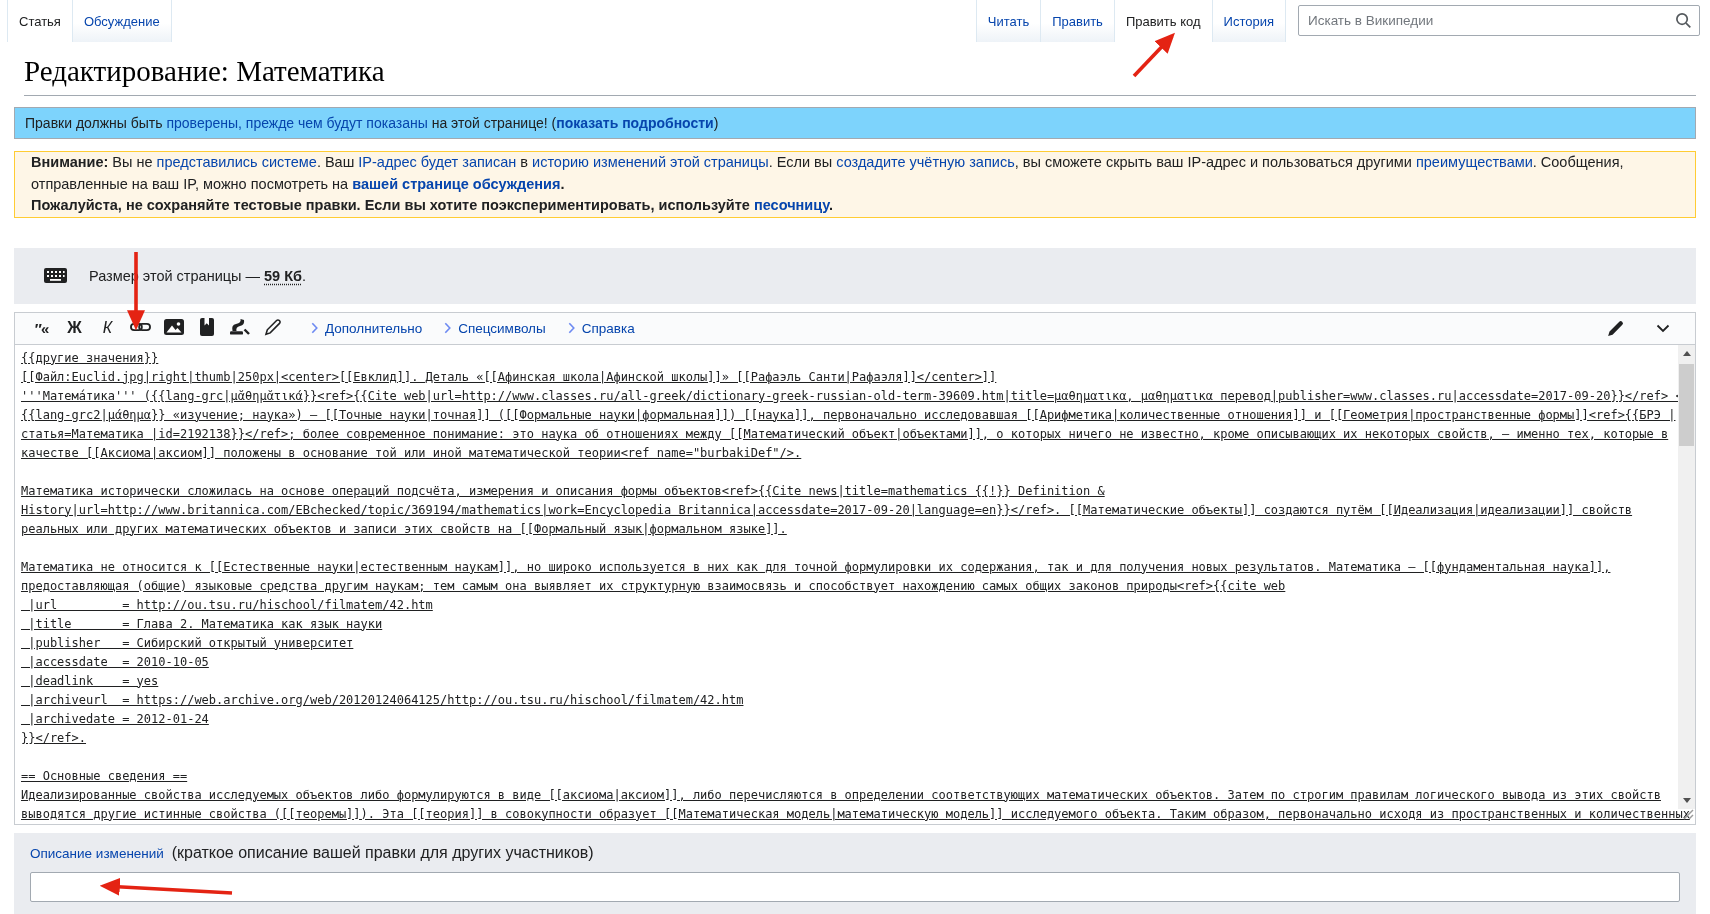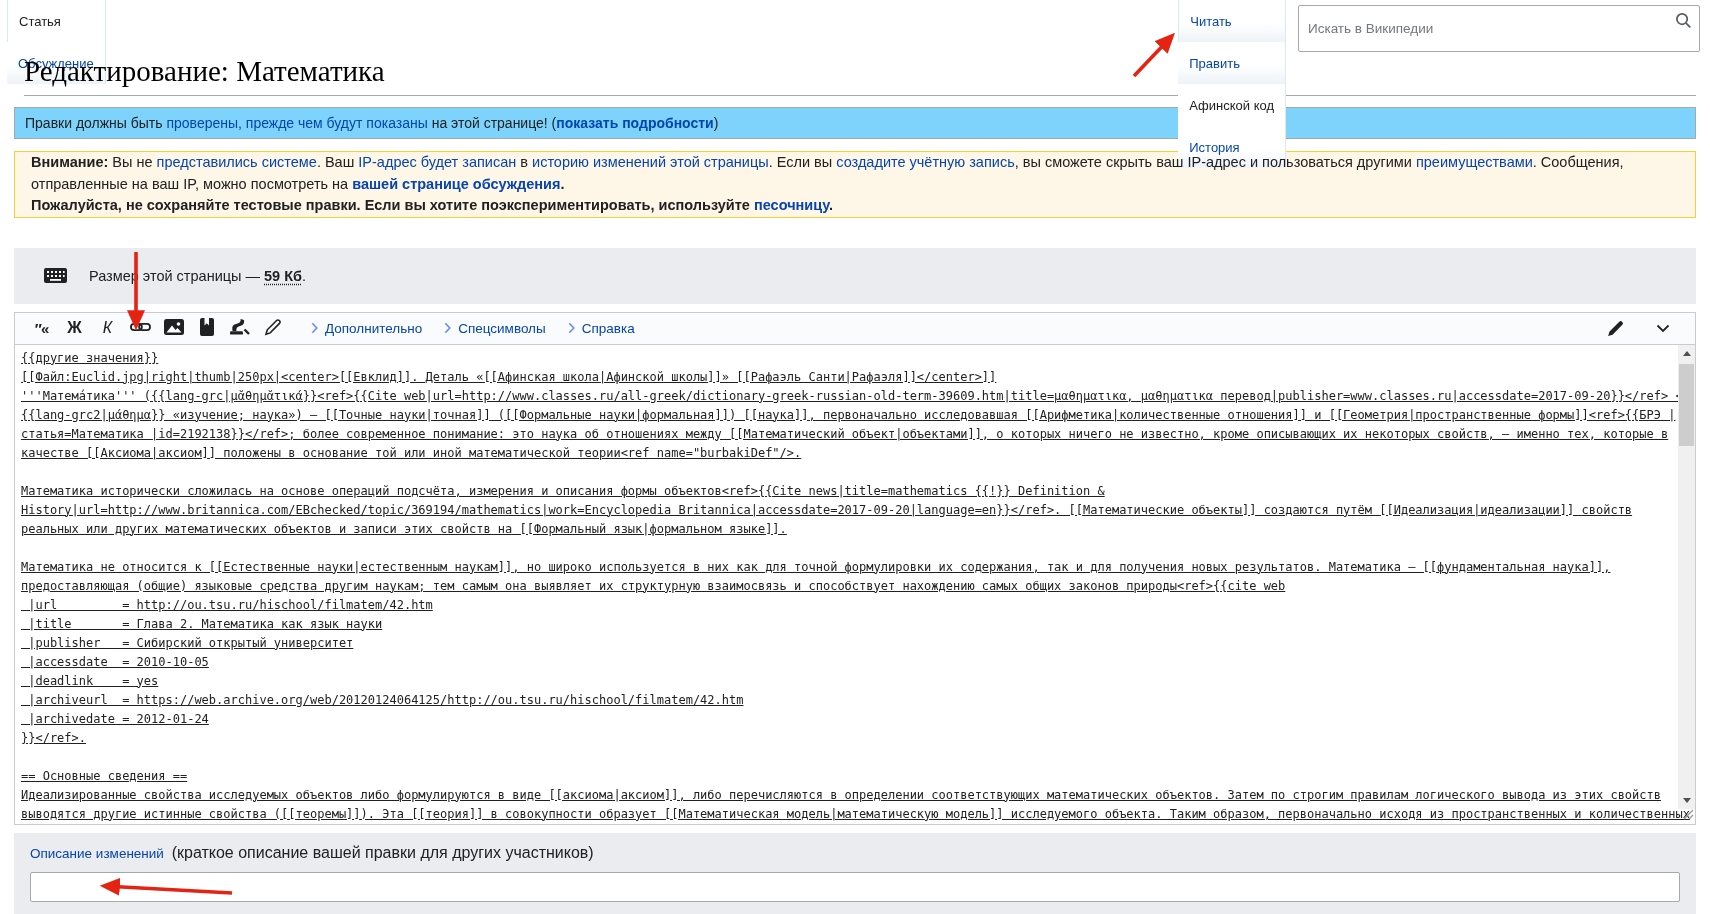"Статья" .tabs { flex-direction: column -> none }
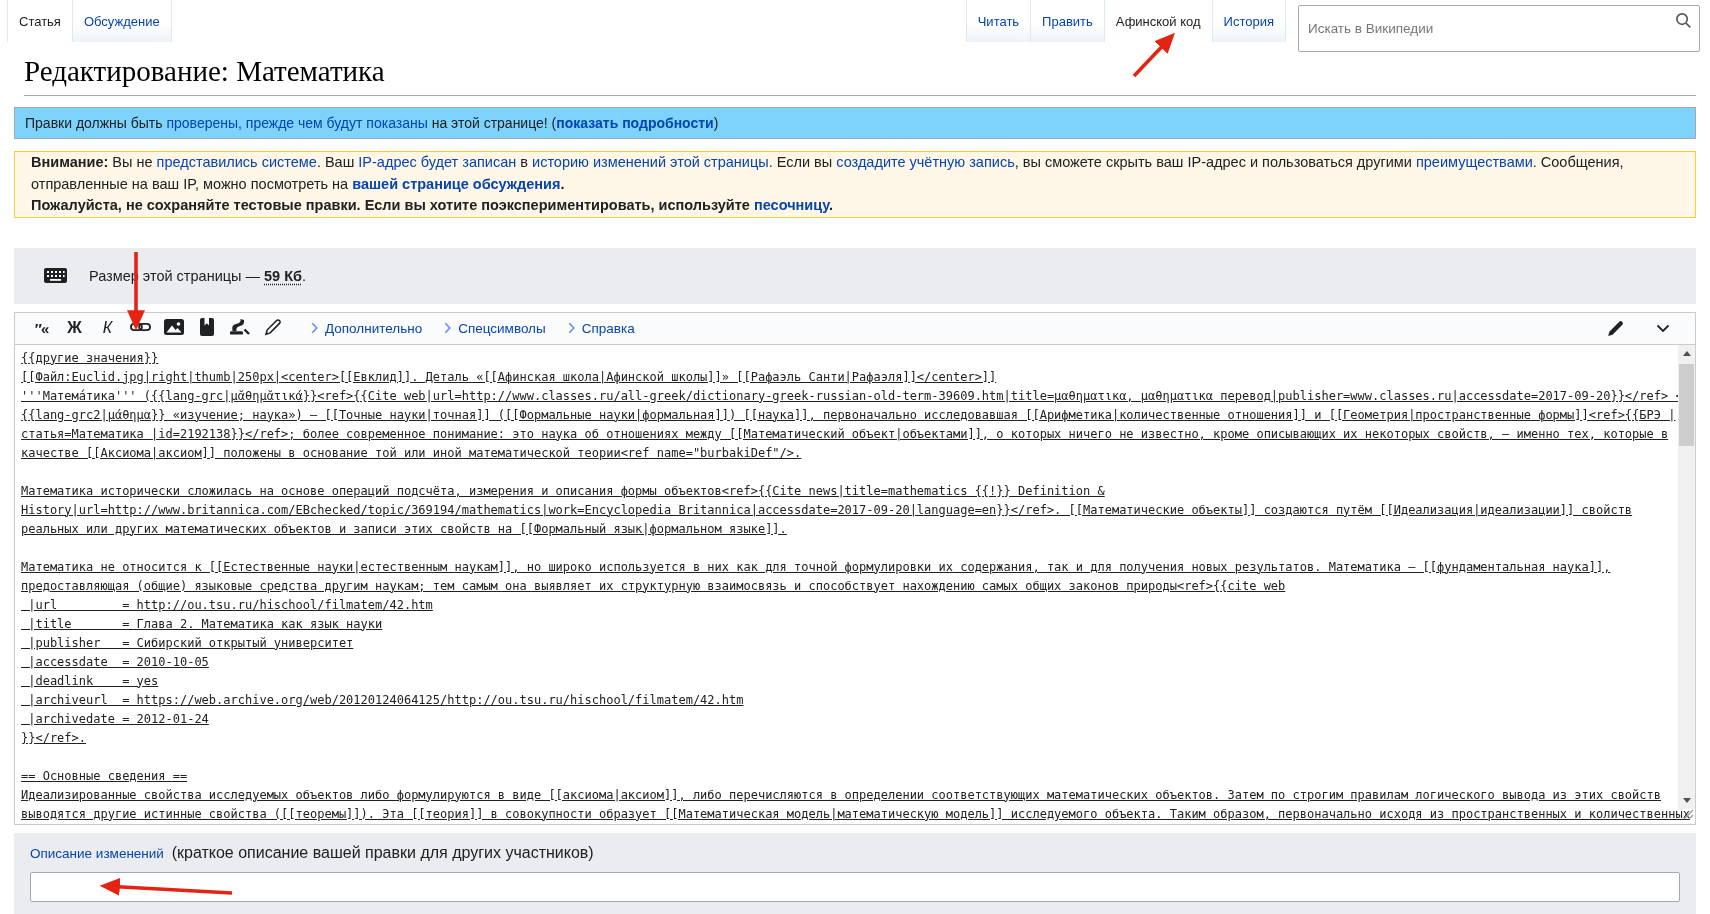"Афинской код" div.tab { text: Афинской -> Править }
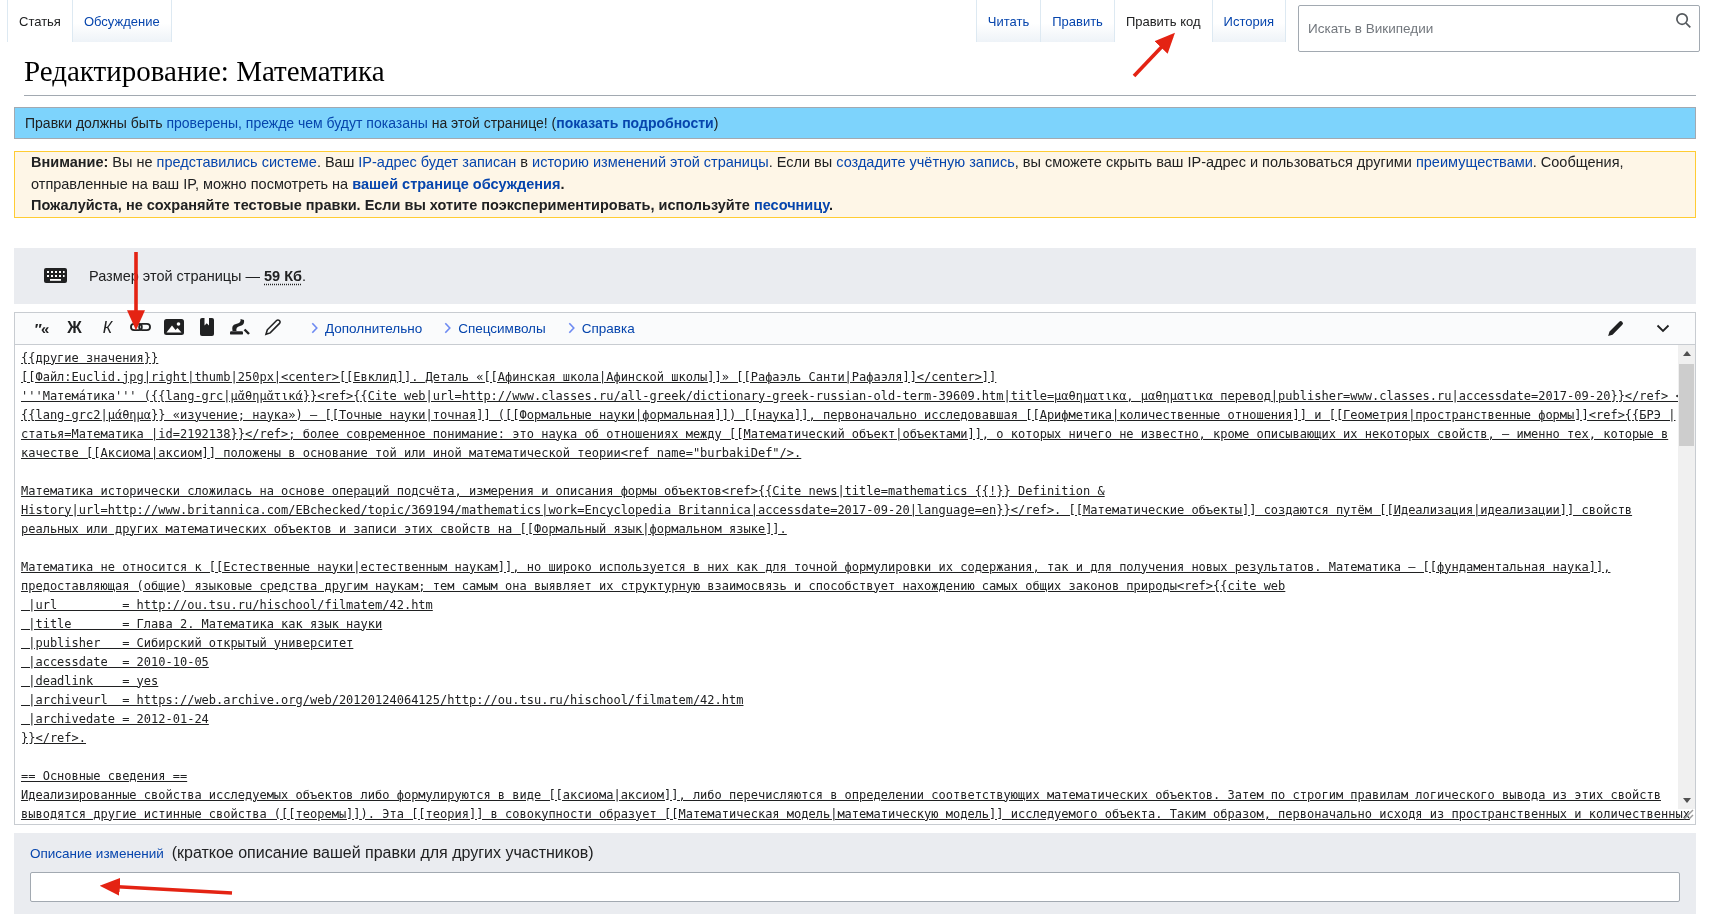"Искать в Википедии" .search-input { height: 47px -> 31px }
